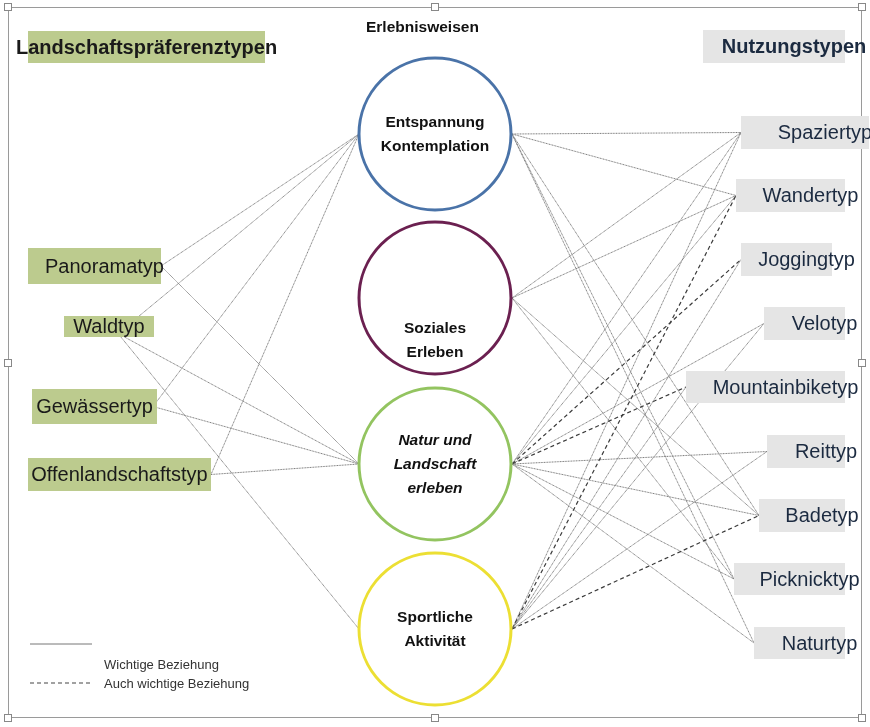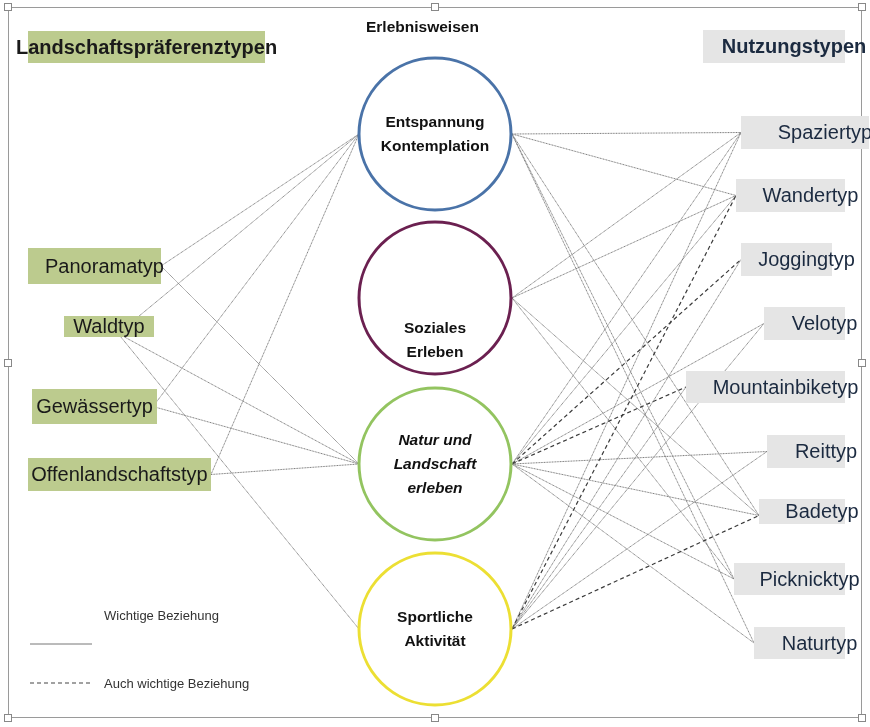"Badetyp" div.box { height: 25px -> 33px }
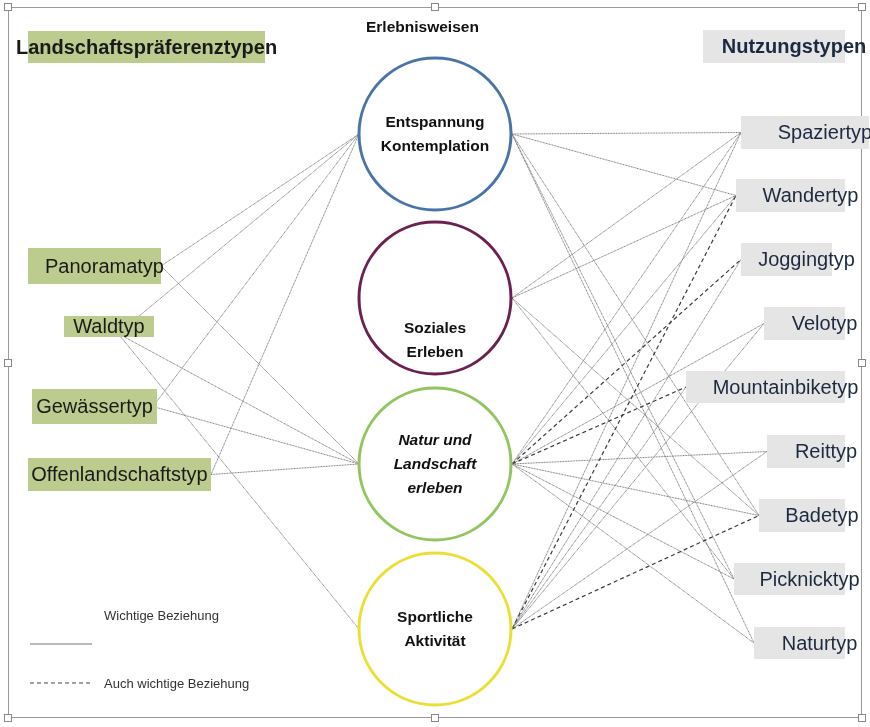"Wichtige Beziehung" div.legend-text { top: 608px -> 657px }
